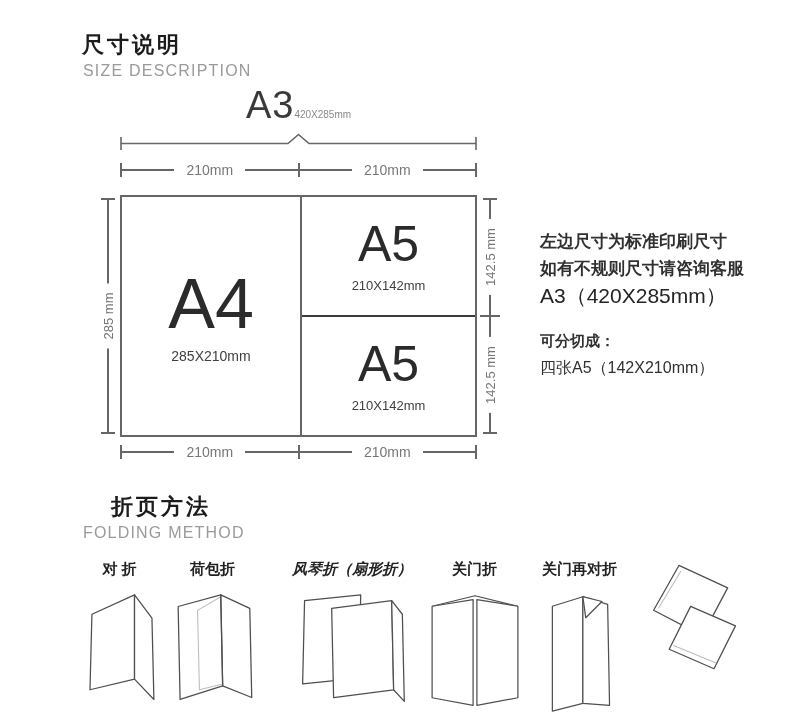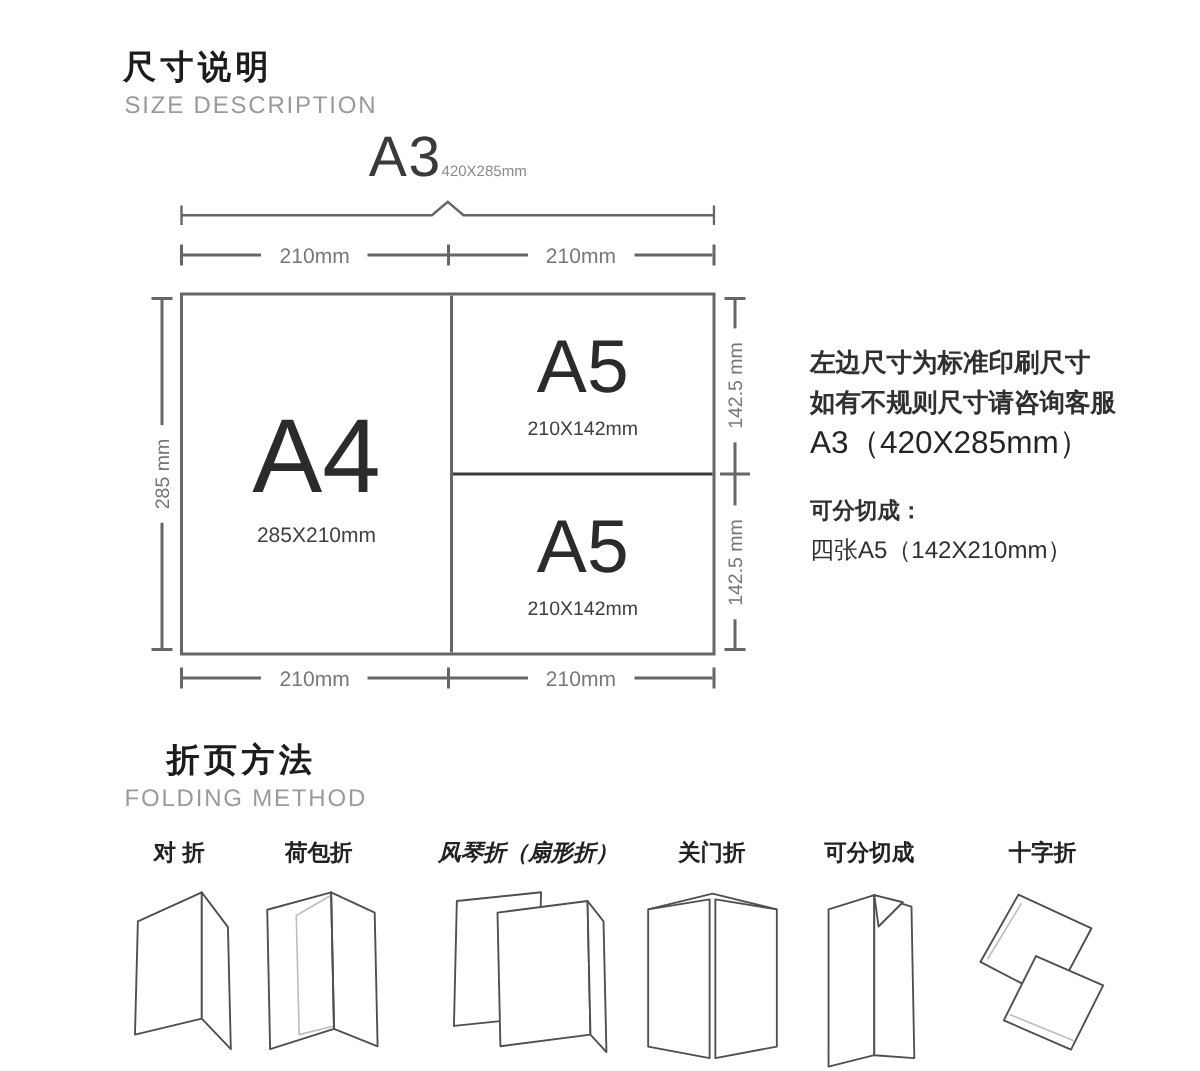"可分切成" div.fold-label { text: 可分切成 -> 关门再对折 }
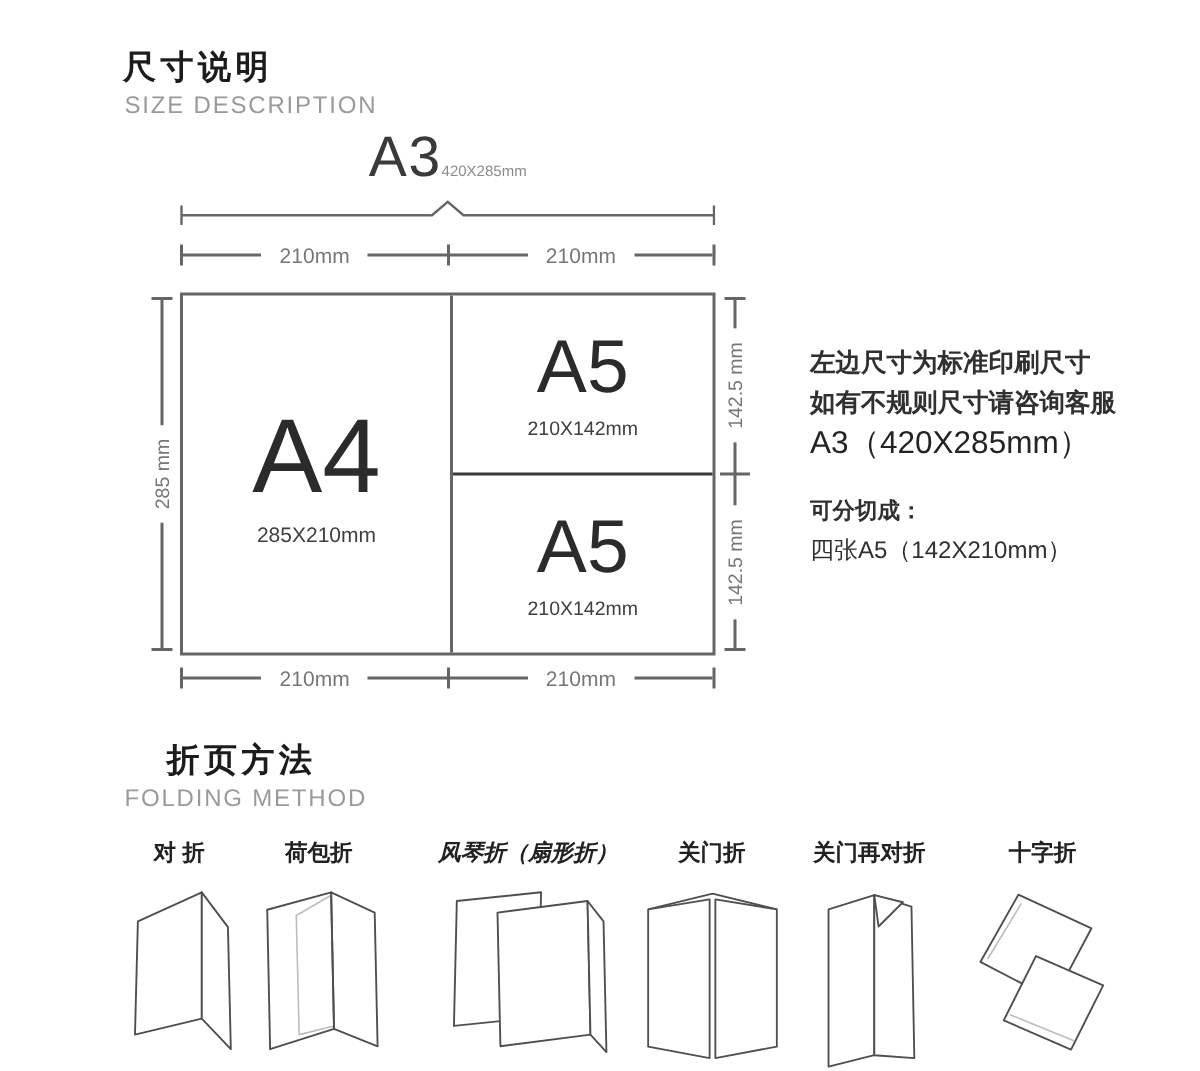"十字折" div.fold-label { html: <div>十字折</div> -> none }
